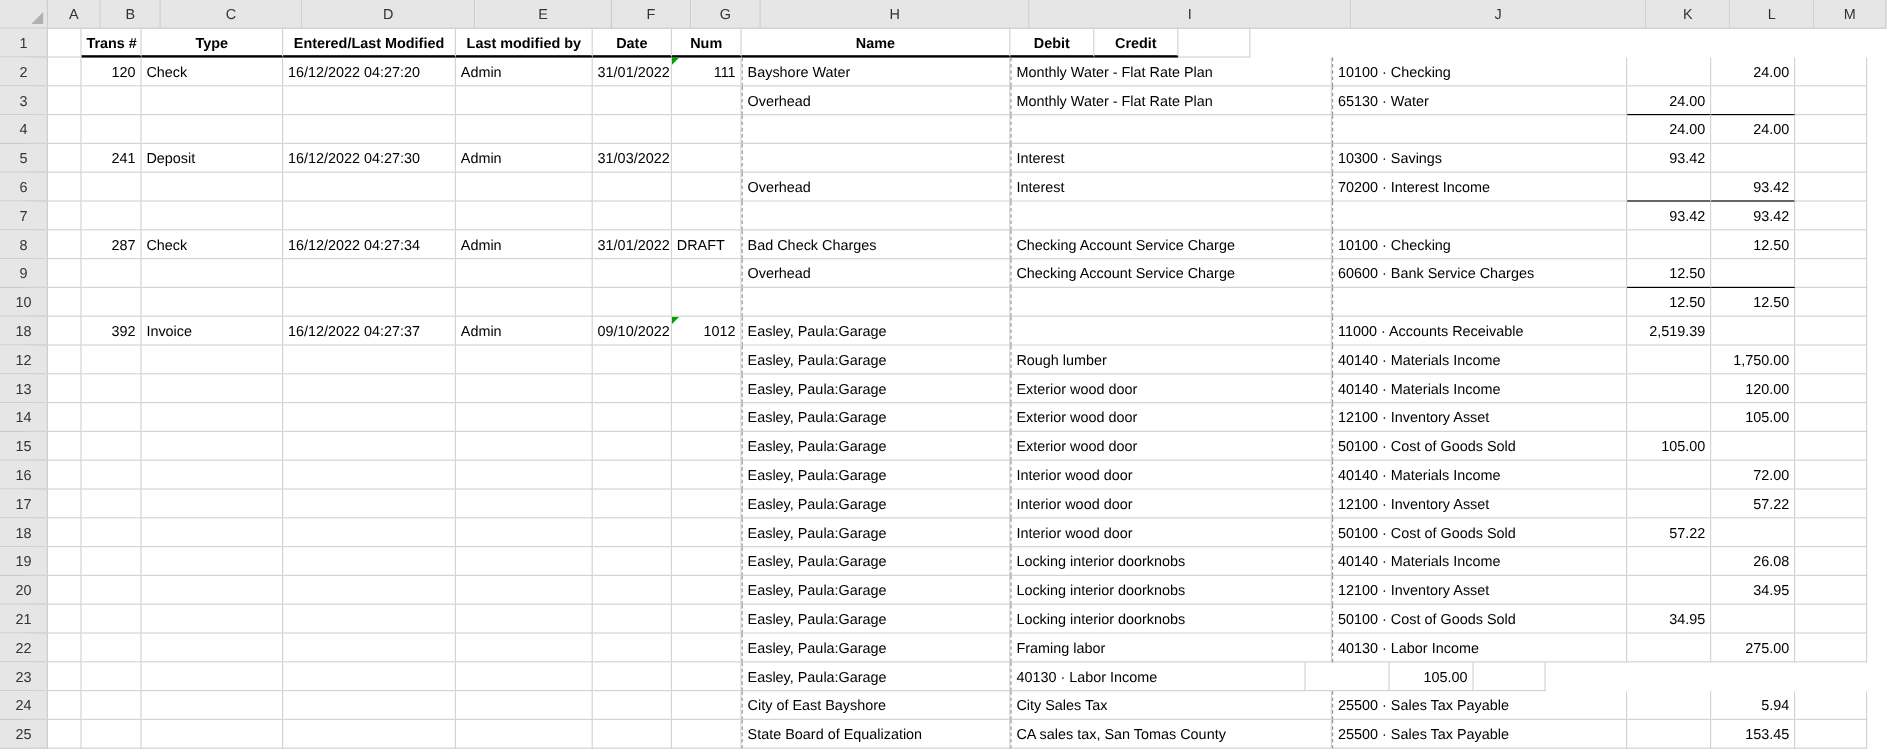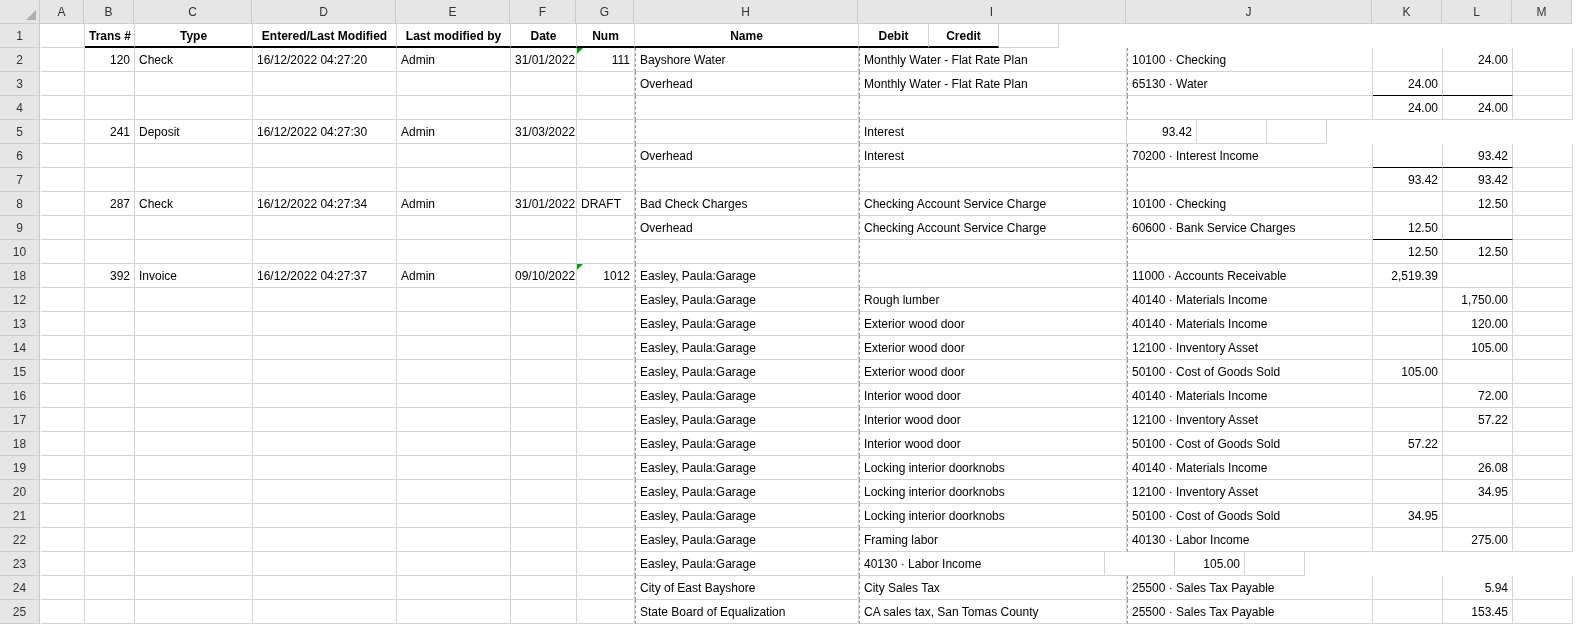"Trans #" .grid { left: 41px -> 24px }
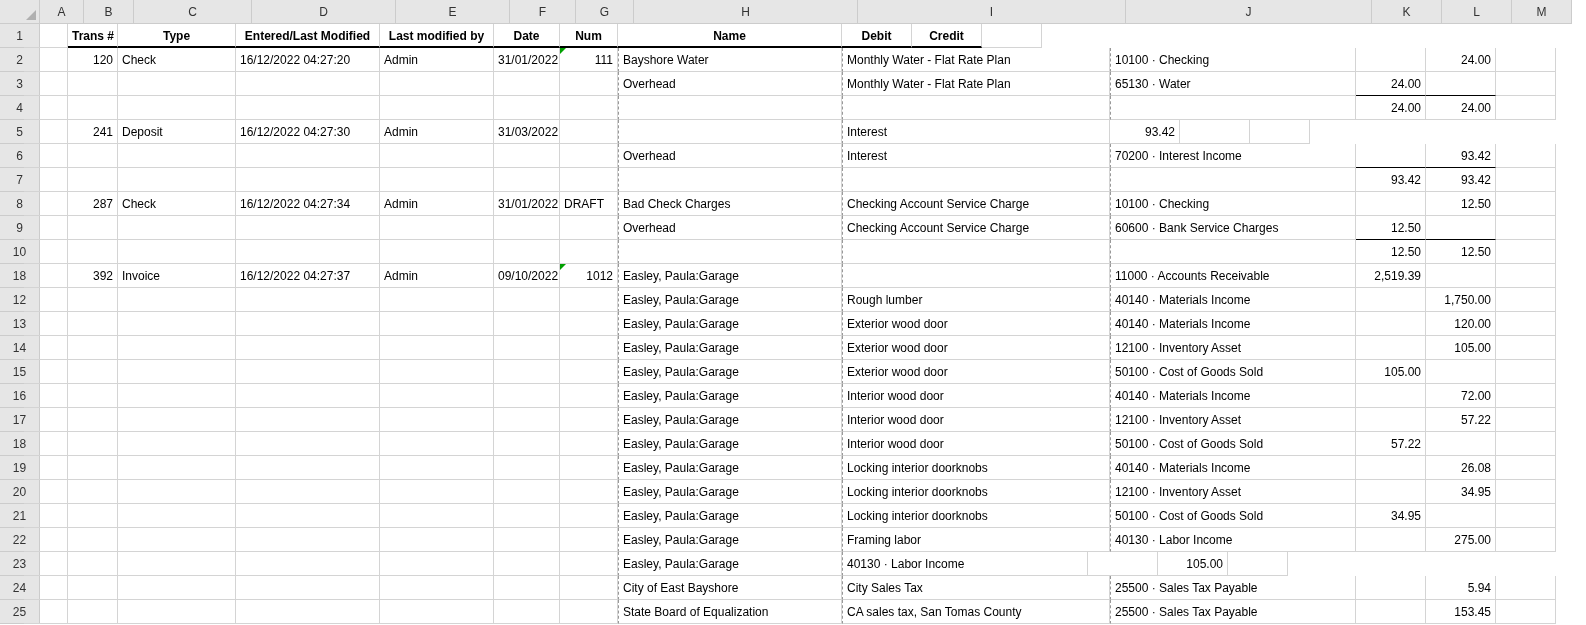"10300 · Savings" div.cell { html: none -> <div>10300 · Savings</div> }
